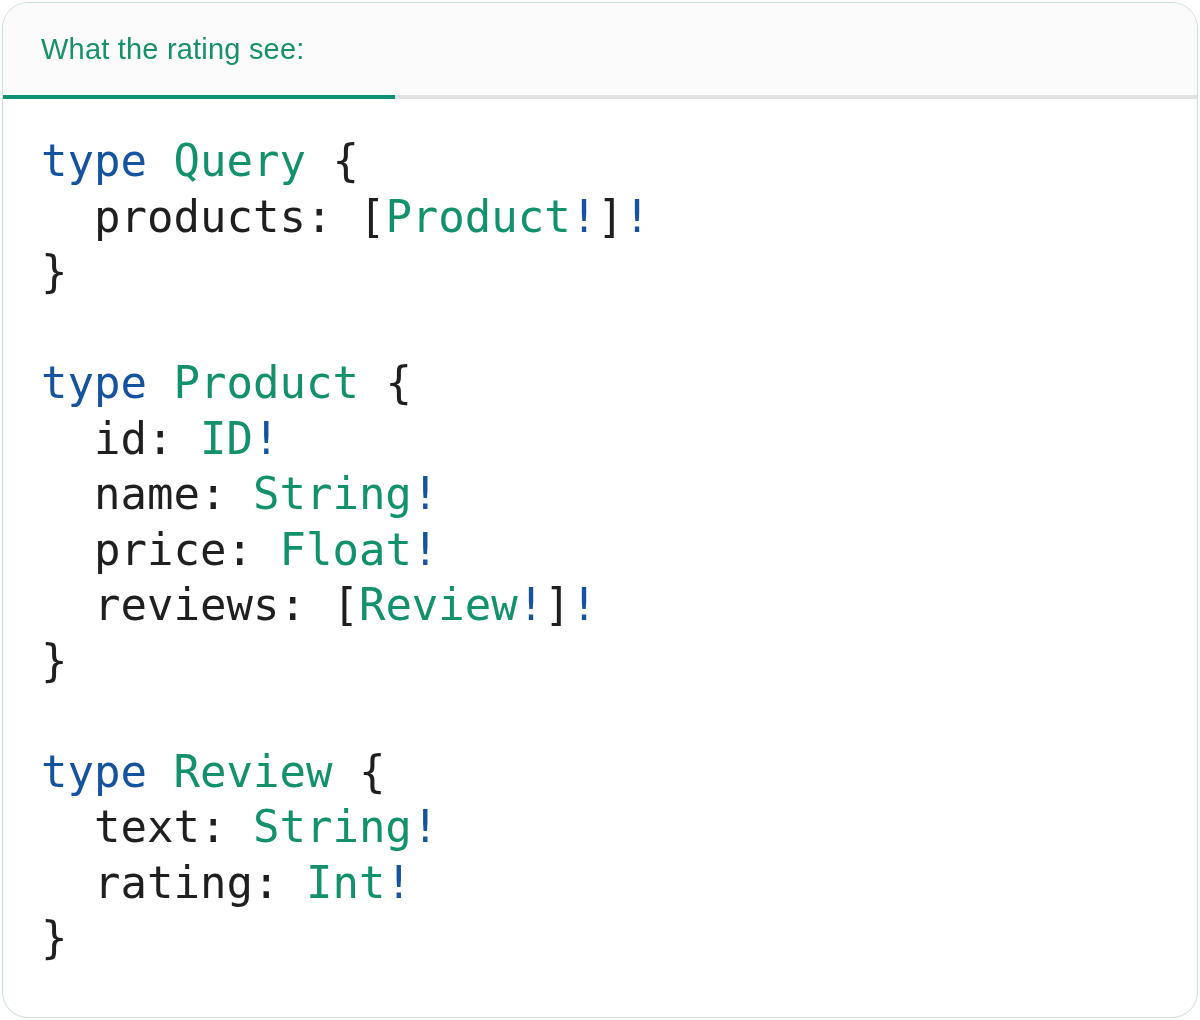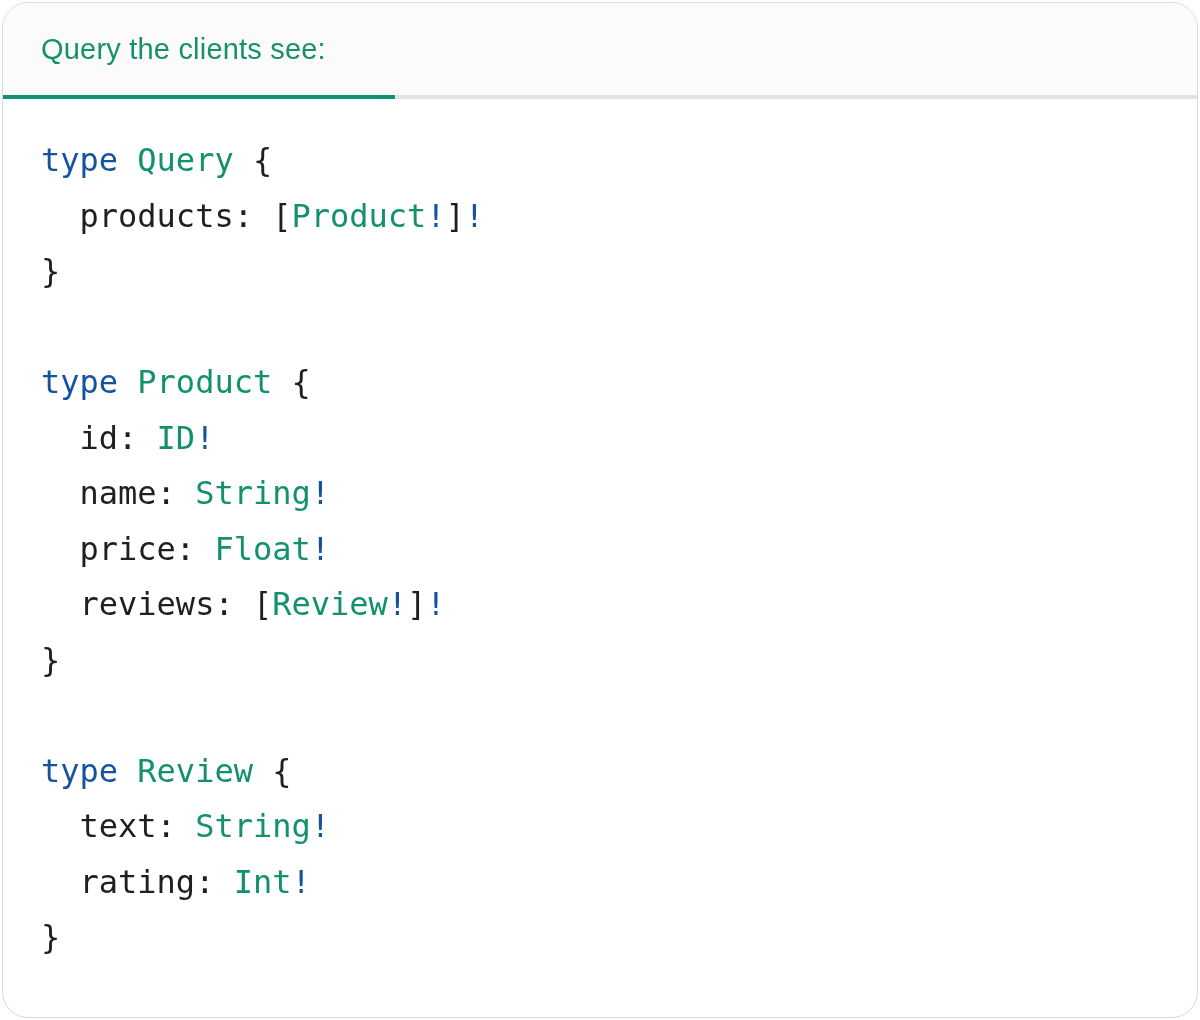"Query the clients see:" span.tab-label { text: Query the clients -> What the rating }
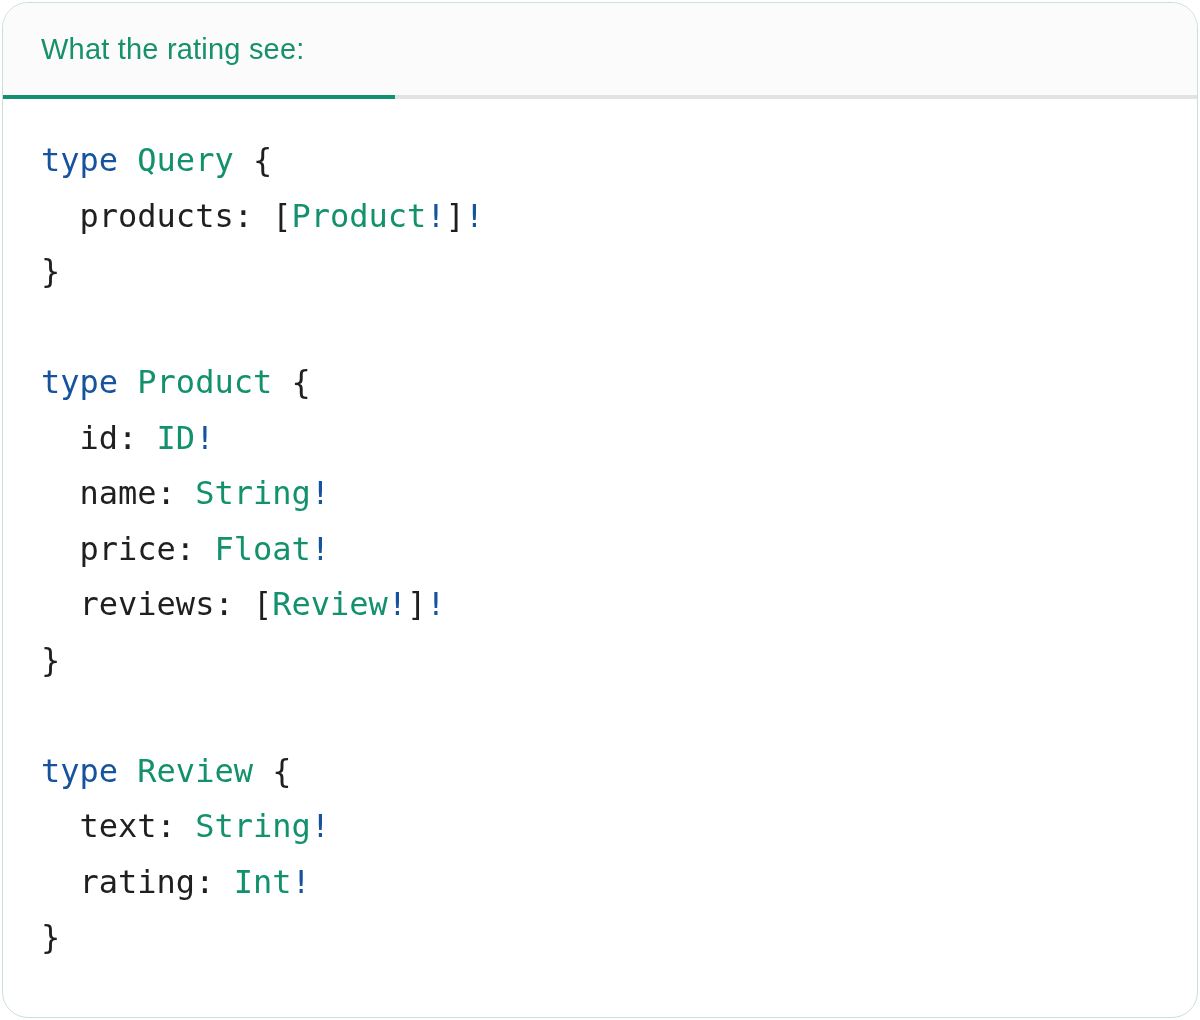"type Query {" .code { font-size: 32px -> 44px }
